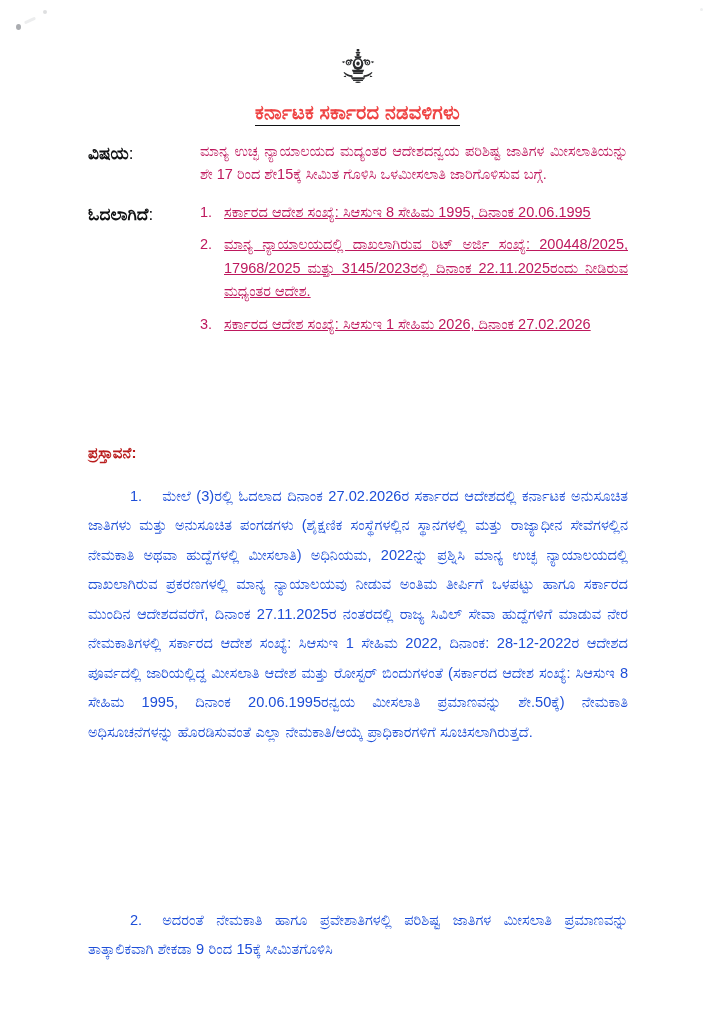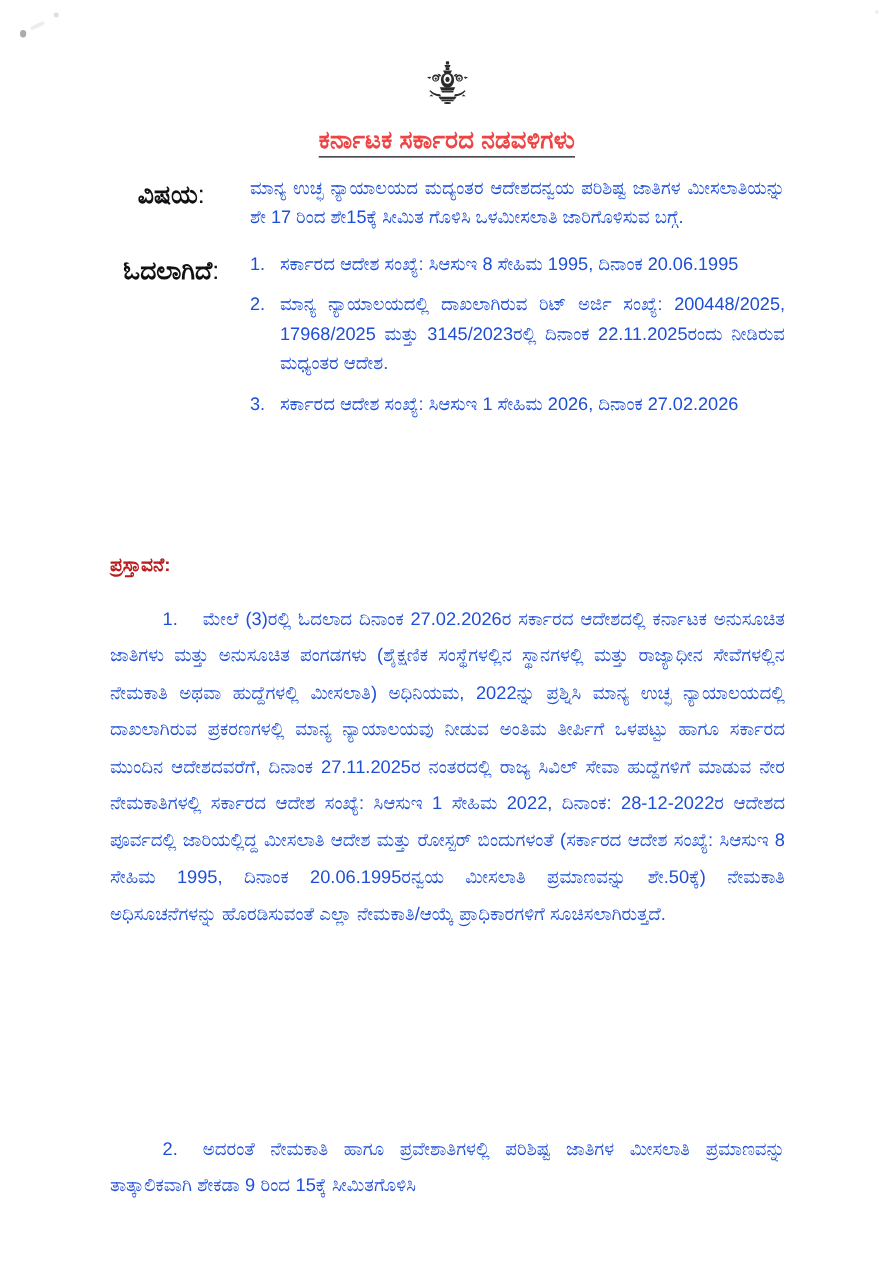"ವಿಷಯ:" .meta-label { font-size: 20px -> 17px; text-align: center -> left }
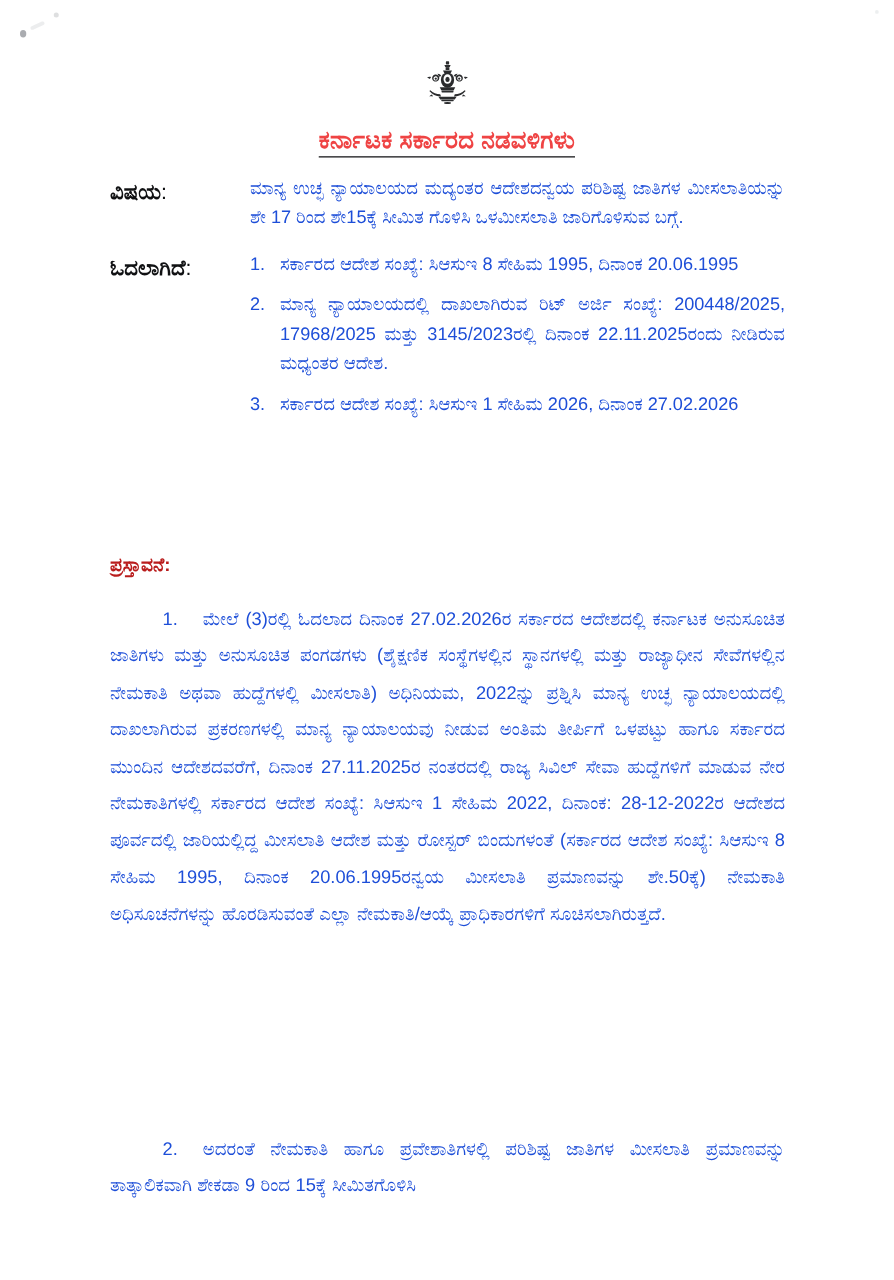"ಮಾನ್ಯ ಉಚ್ಛ ನ್ಯಾಯಾಲಯದ ಮದ್ಯಂತರ ಆದೇಶದನ್ವಯ" .meta-body { color: #1d4ed8 -> #be185d }
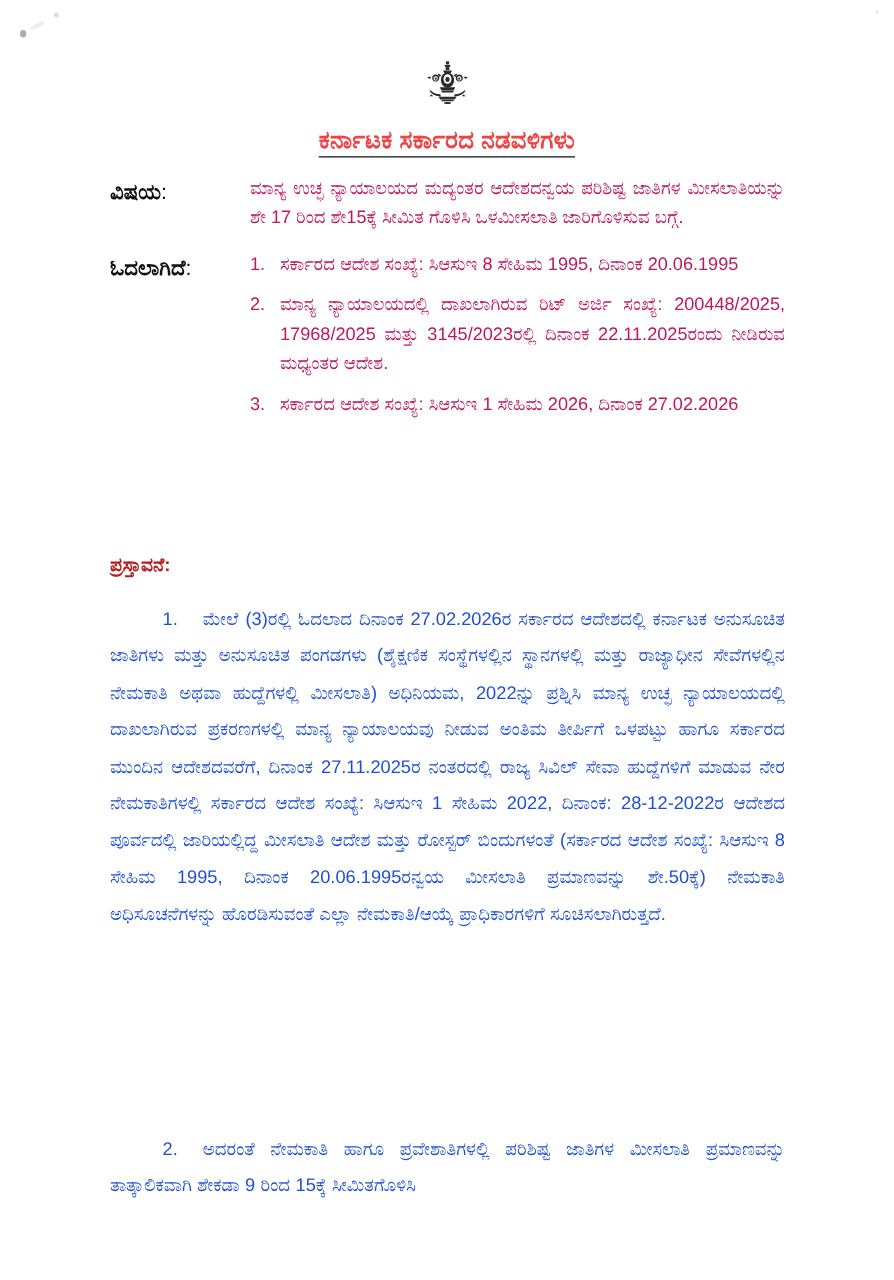"ಸರ್ಕಾರದ ಆದೇಶ ಸಂಖ್ಯೆ: ಸಿಆಸುಇ 8" ol.ref-list { text-decoration: none -> underline }
